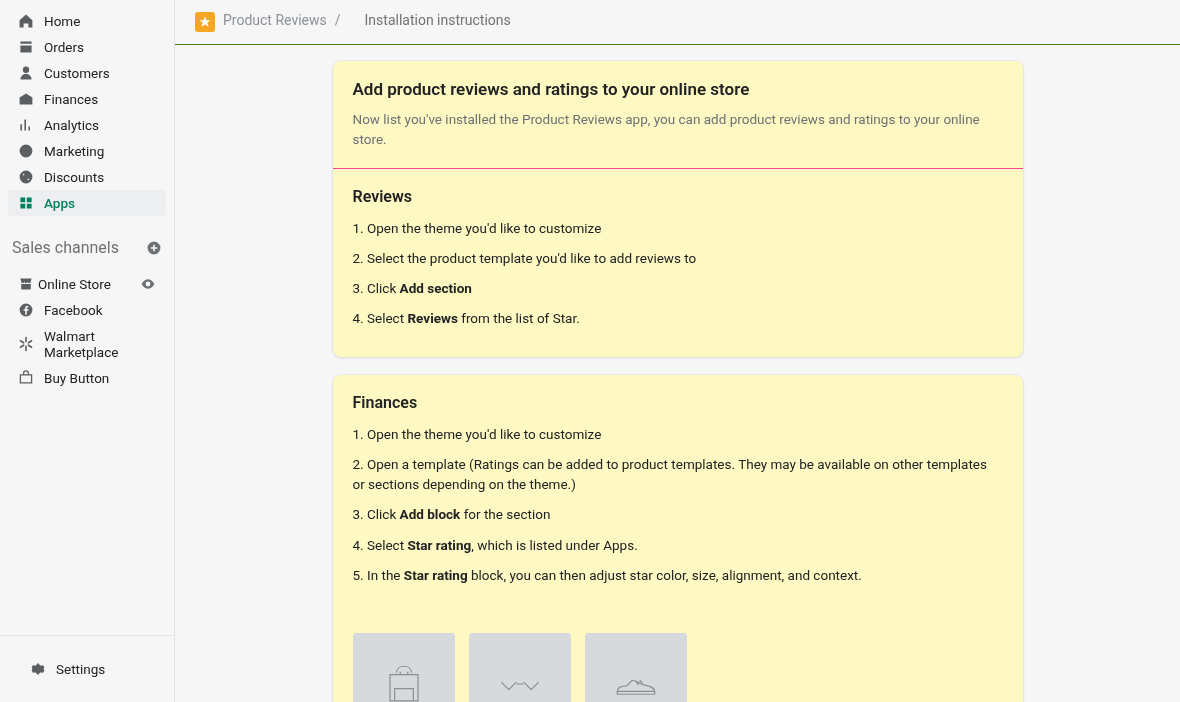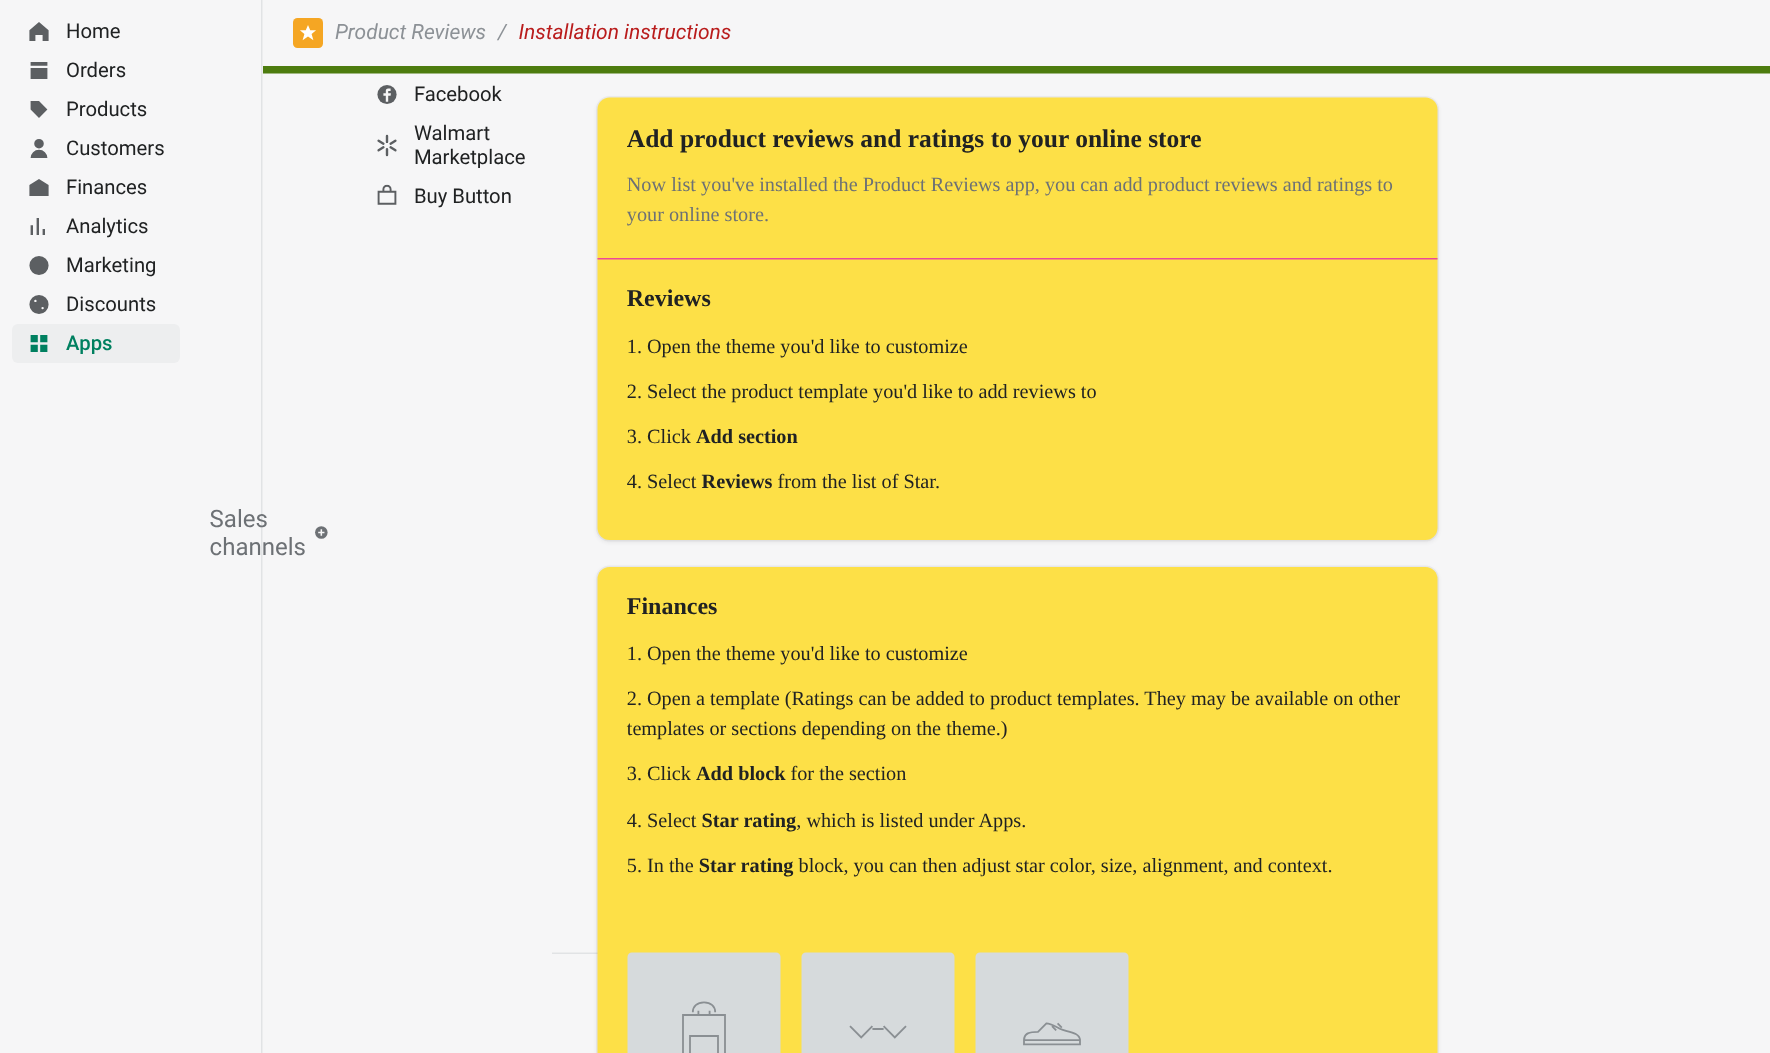"Home" .sidebar { flex-direction: row -> column }
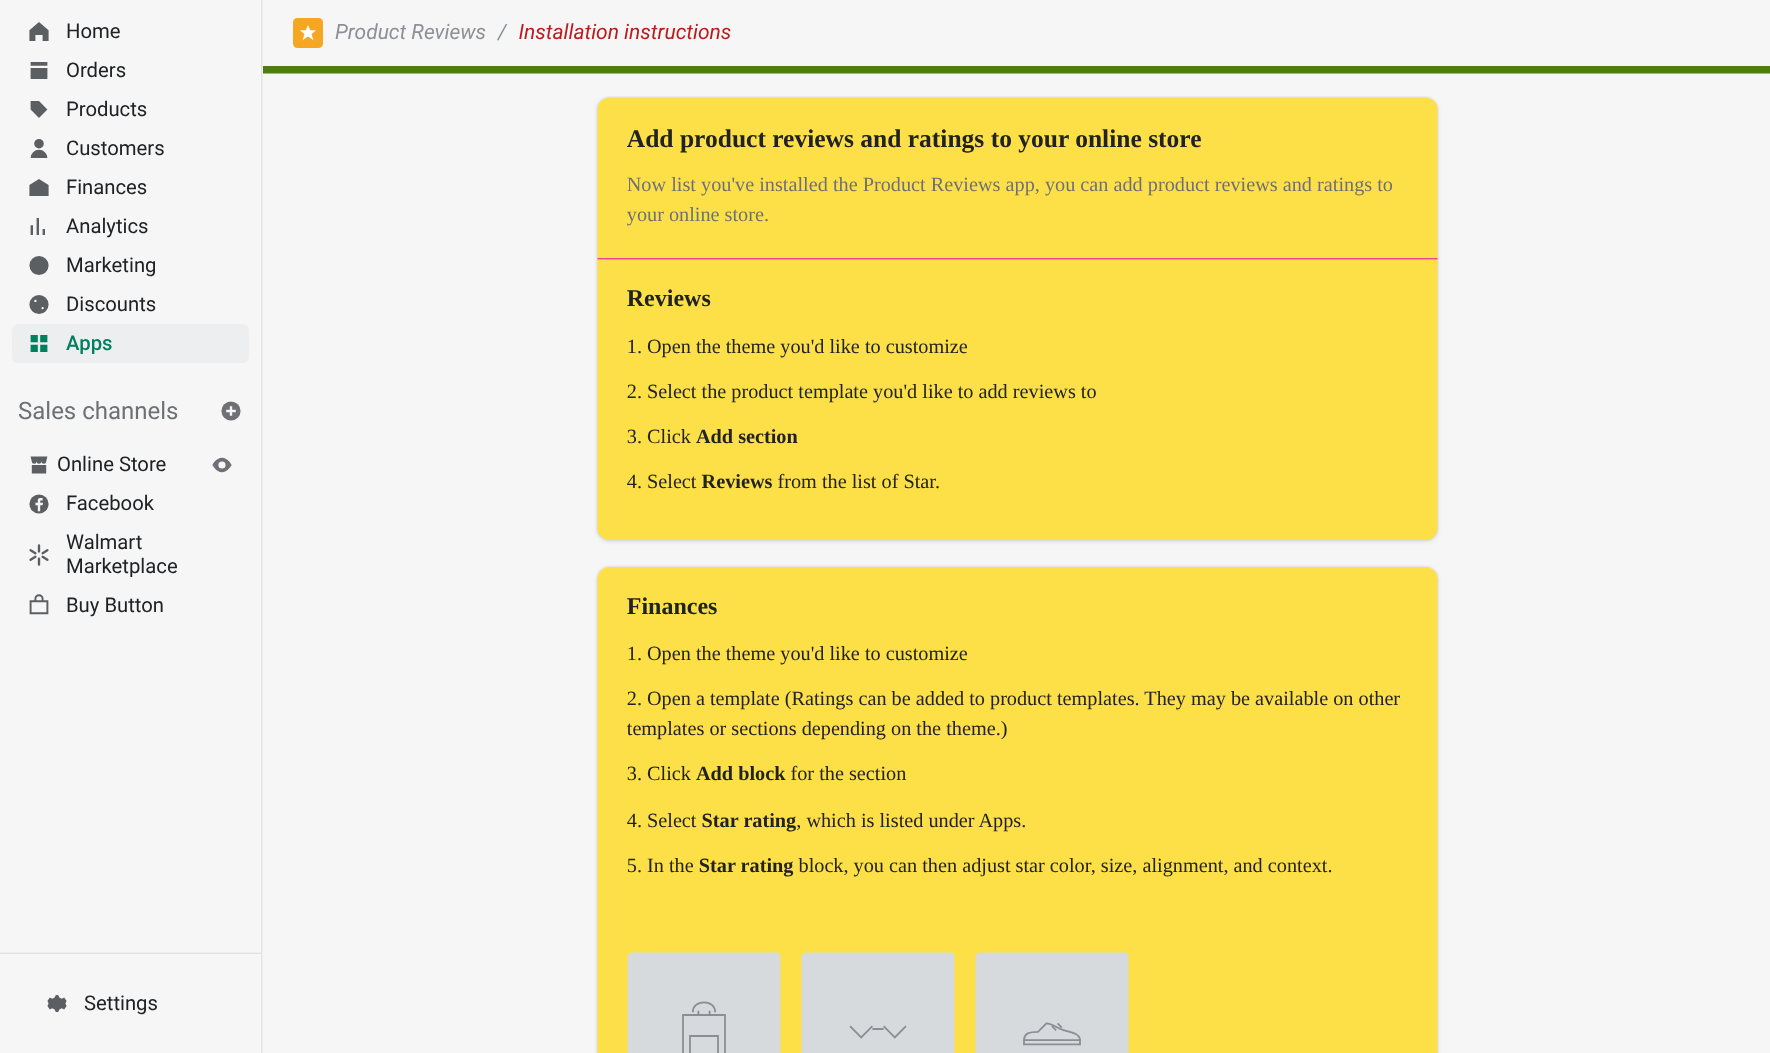"Product Reviews" .topbar { align-items: center -> none; border-bottom: 5px solid #4d7c0f -> 1px solid #4d7c0f; font-style: italic -> none }
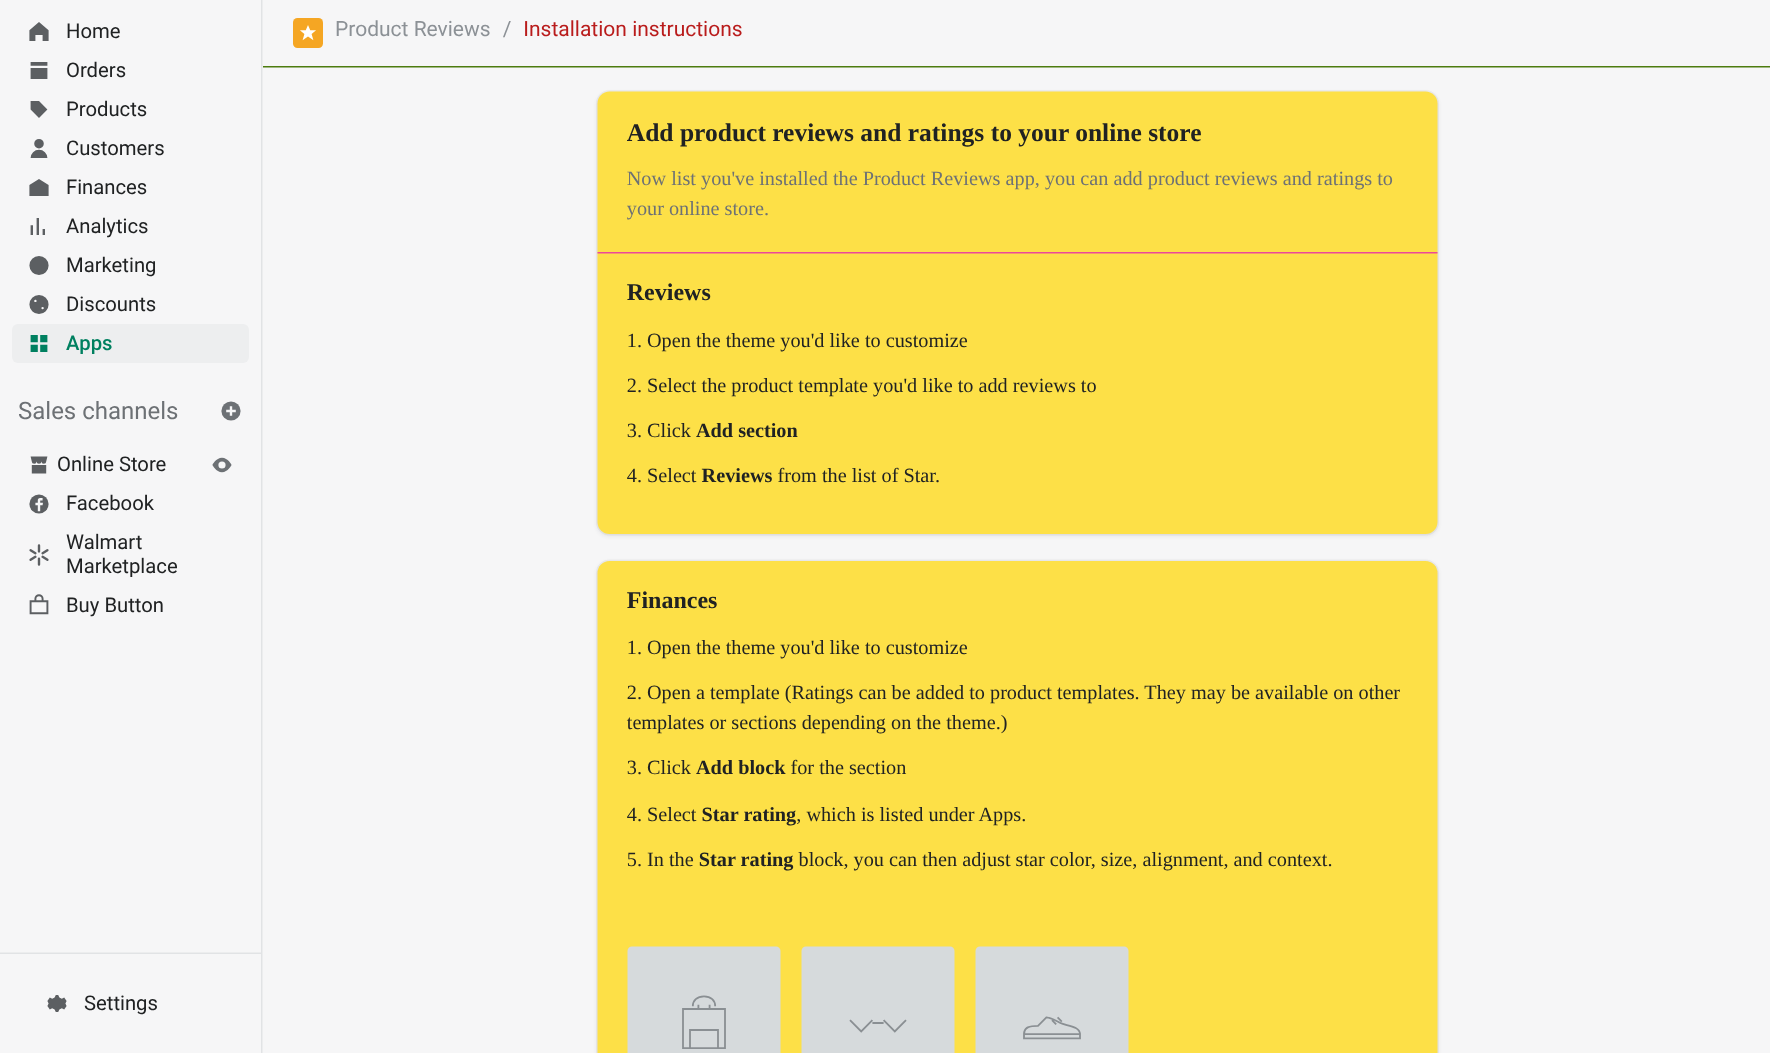"Installation instructions" .breadcrumb-current { color: #b91c1c -> #737373; margin-left: none -> 16px }
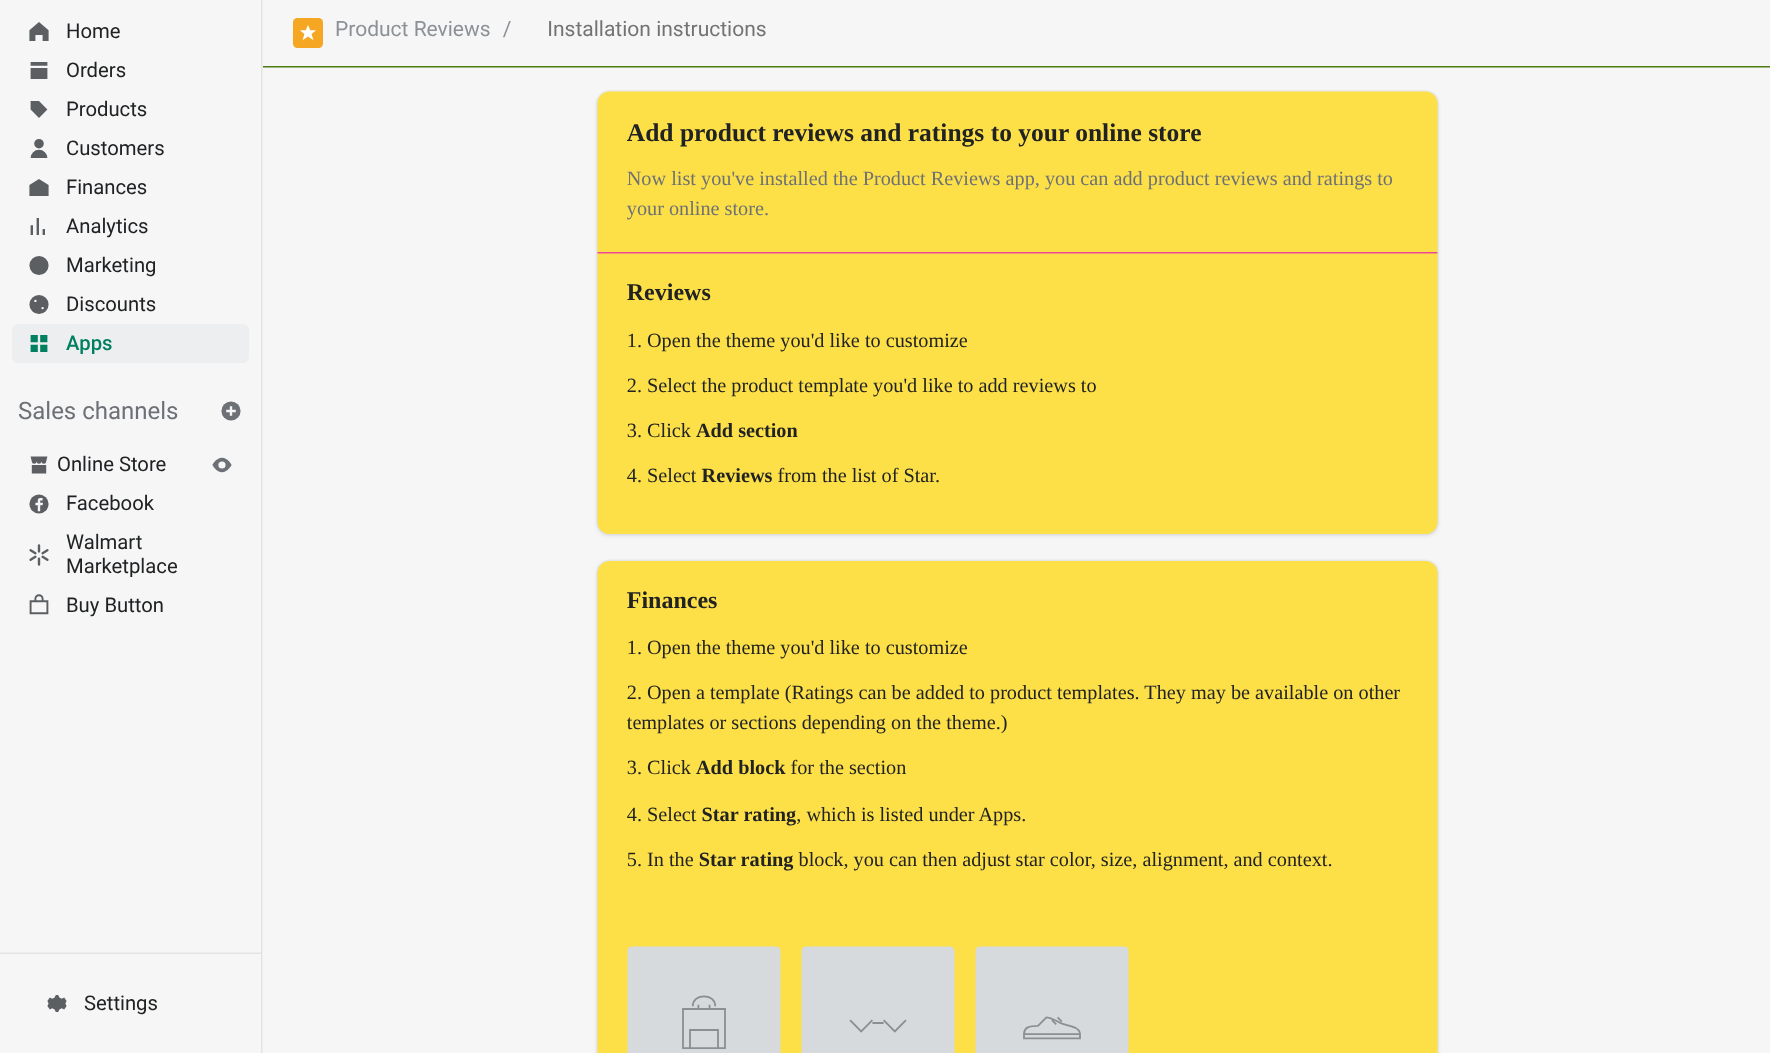"Products" div.nav-item { html: <div> <svg> <path></path> </svg> <span>Products</span> </div> -> none }
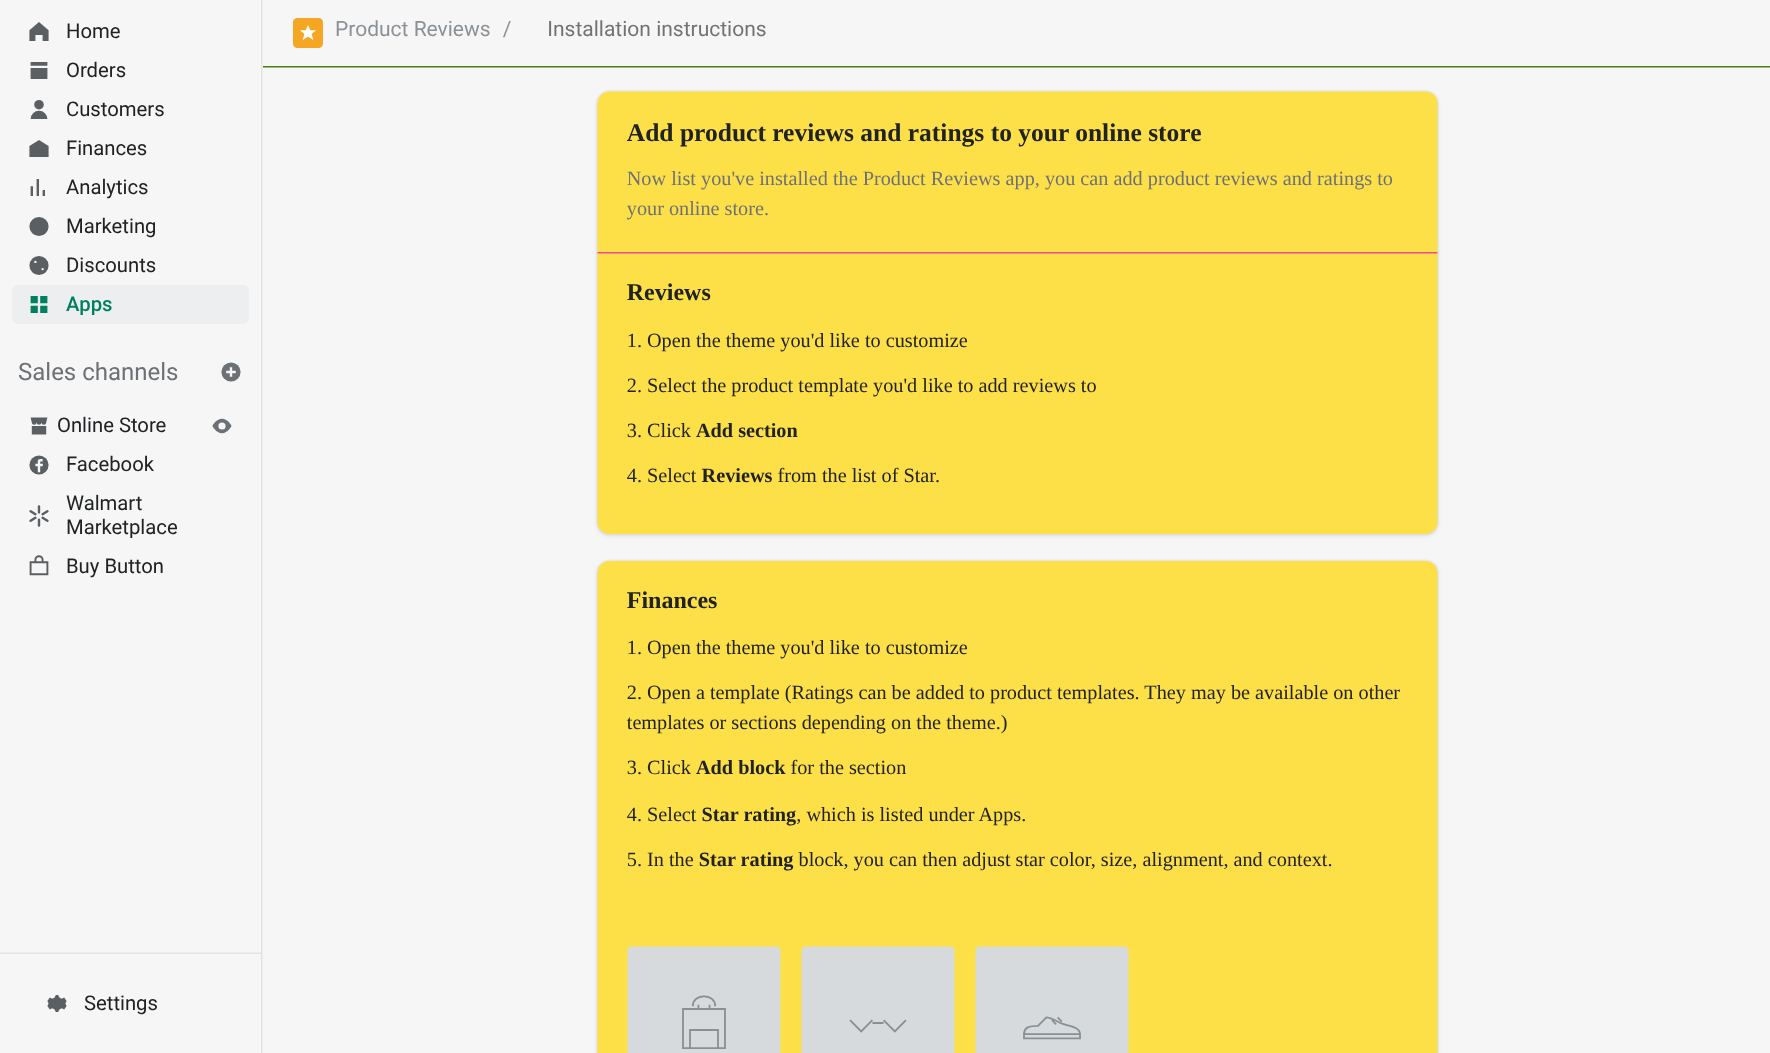"Add product reviews and ratings" .card { background: #fde047 -> #fef9c3; font-family: Liberation Serif, serif -> none; width: 560px -> 690px }
